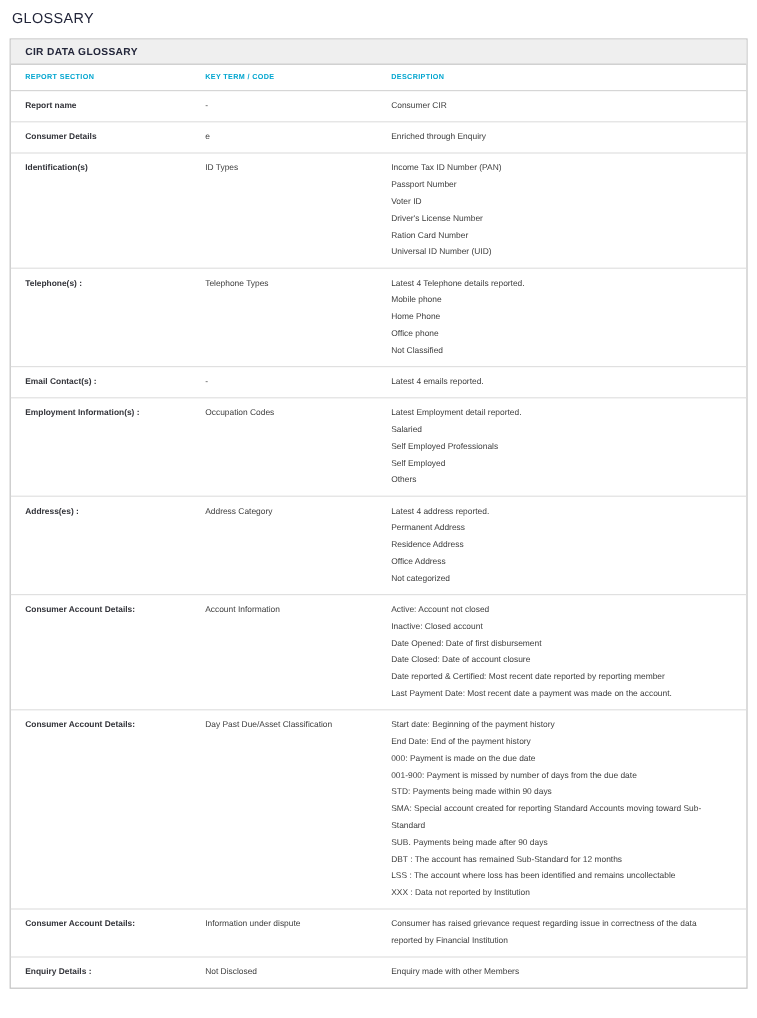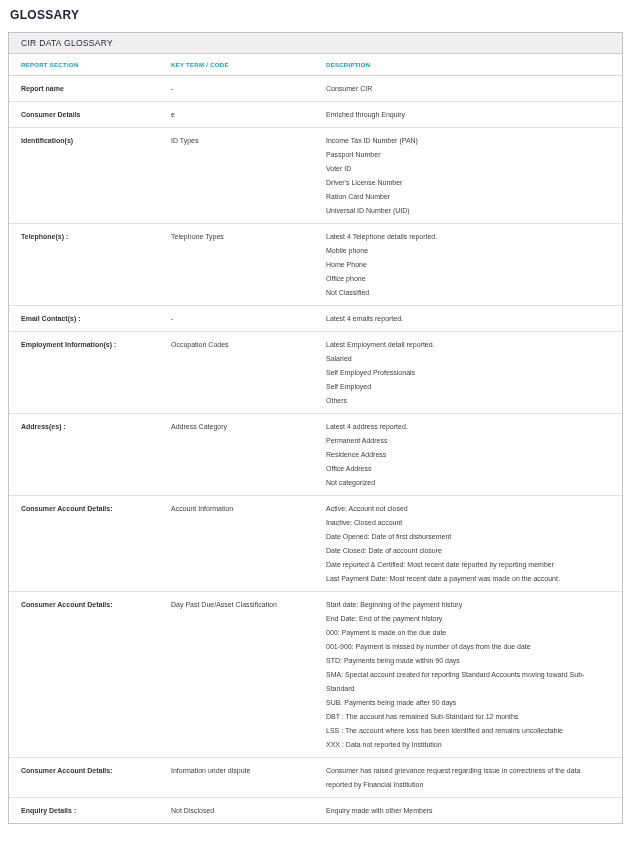"GLOSSARY" .page-title { font-weight: bold -> normal }
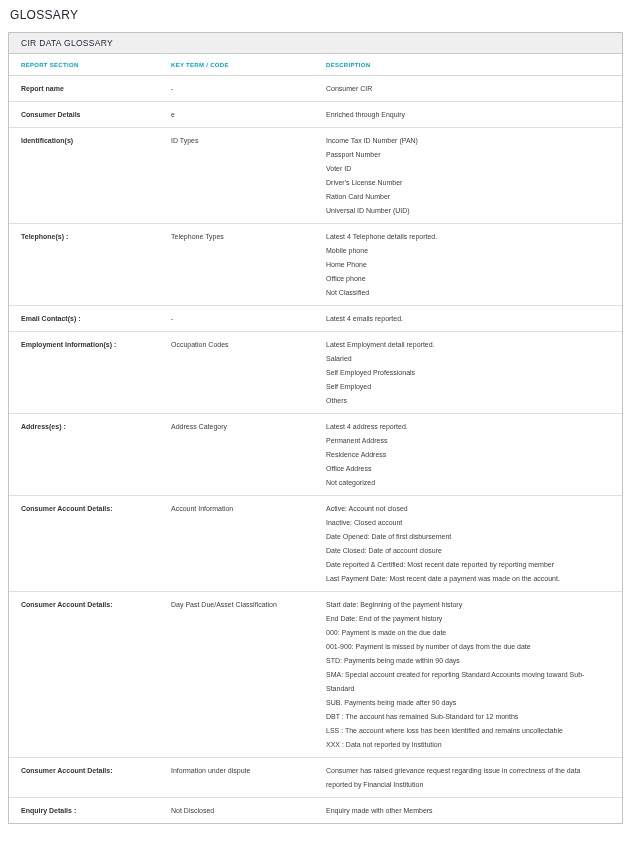"CIR DATA GLOSSARY" .table-title-bar { font-weight: normal -> bold }
